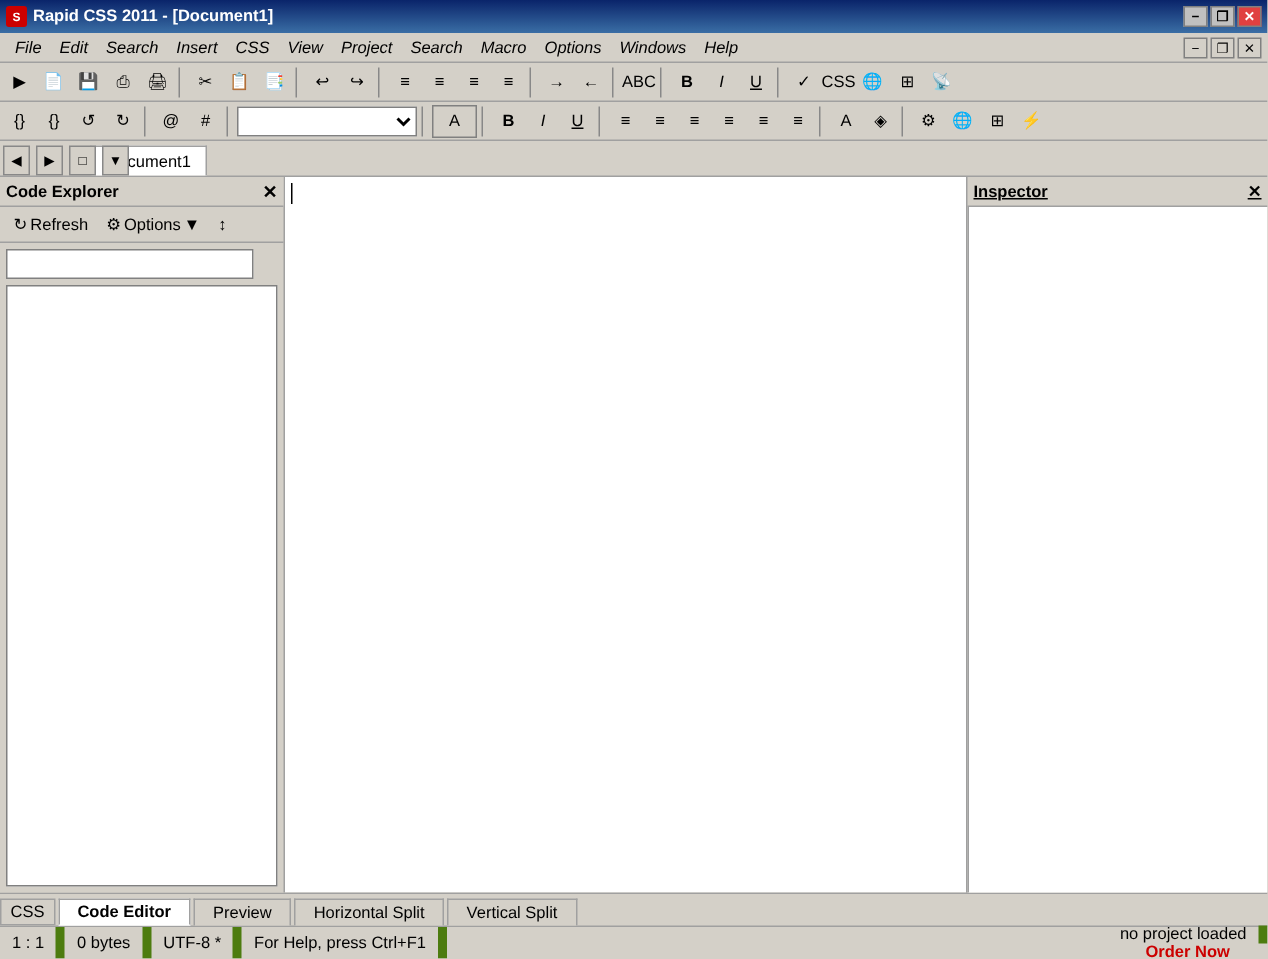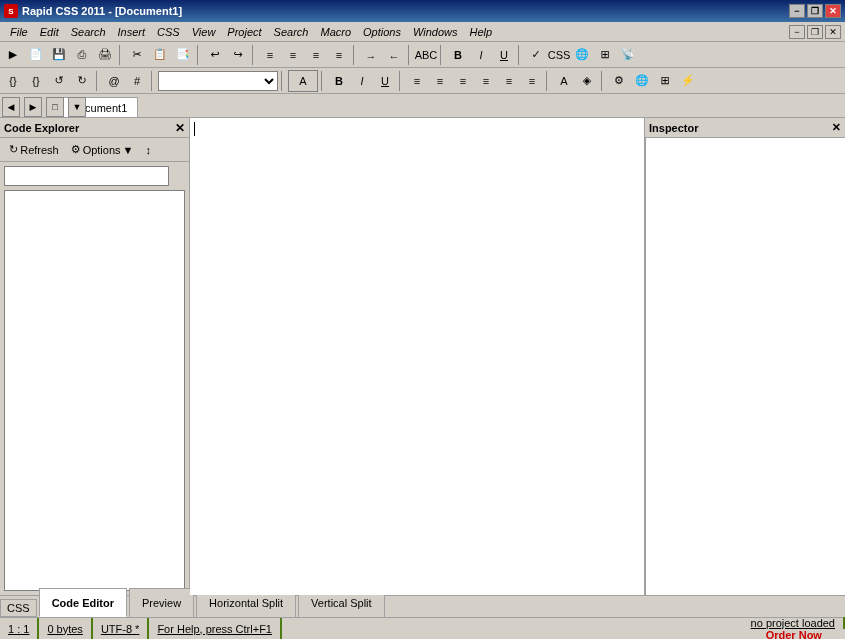"Inspector" #inspector-panel { text-decoration: none -> underline }
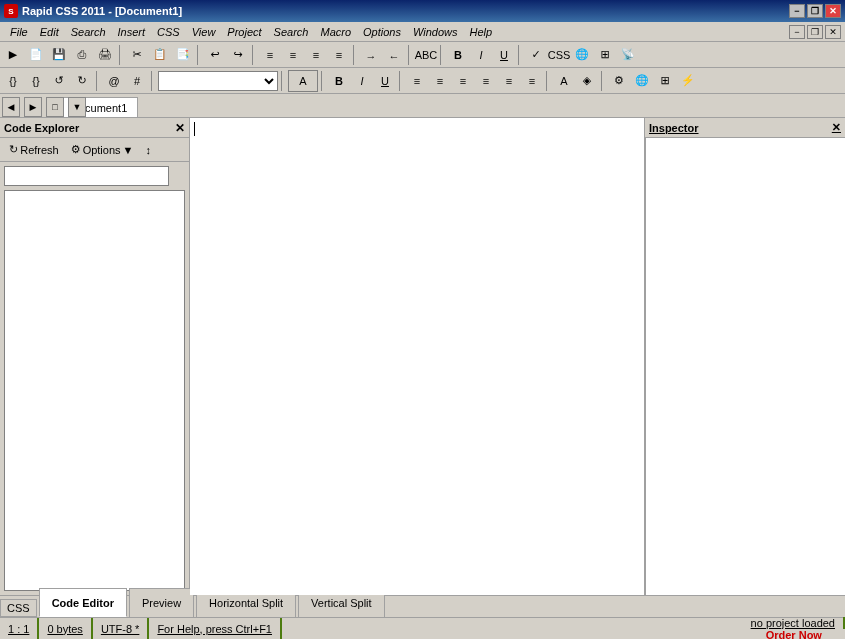"Code Editor" .bottom-tab { height: 29px -> 18px }
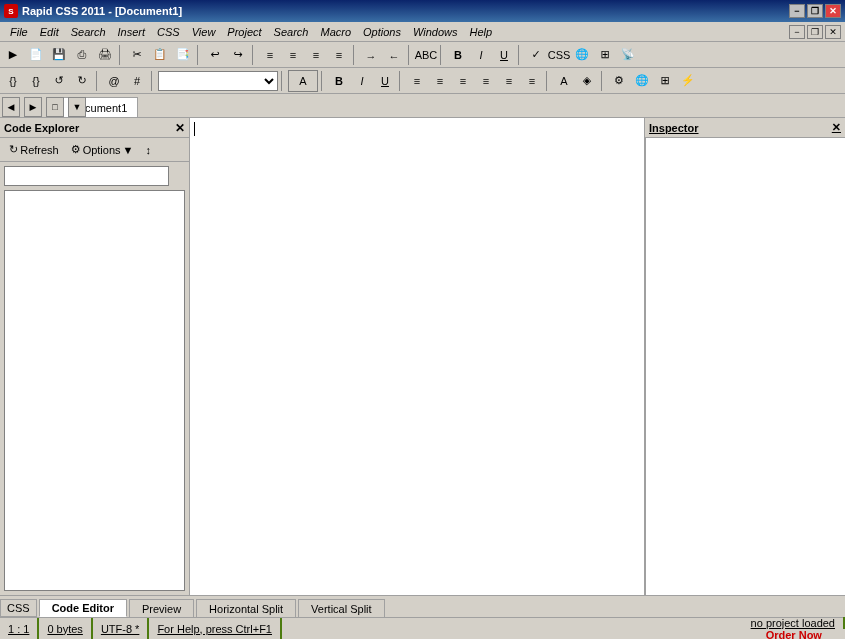"1 : 1" .status-seg { border-right: 2px solid #4d7c0f -> 6px solid #4d7c0f; text-decoration: underline -> none }
